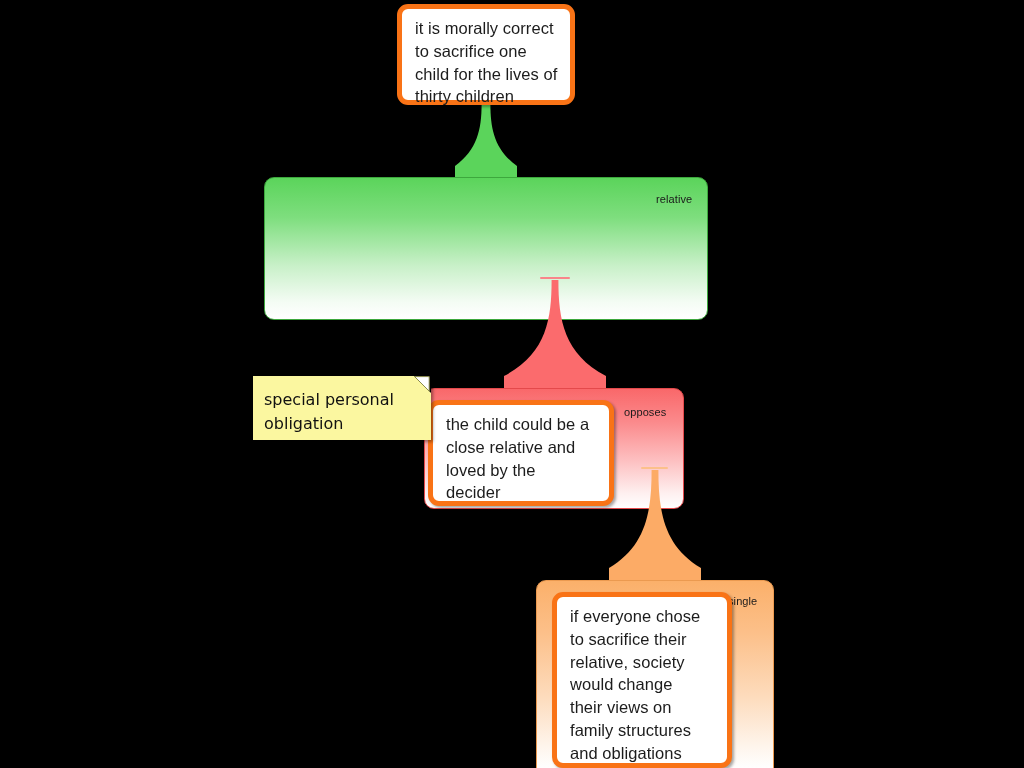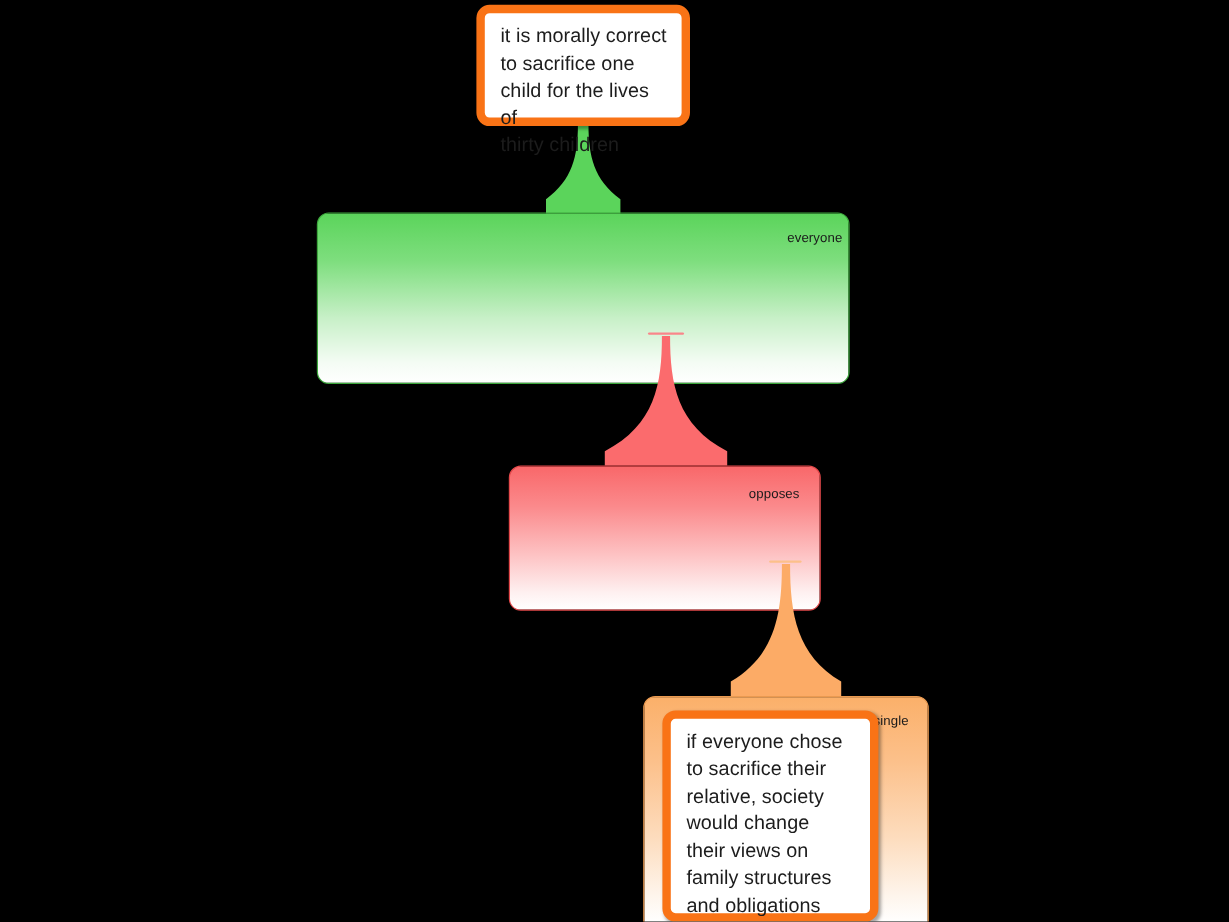"it is morally correct" .node { border: 7px solid #f97316 -> 5px solid #f97316 }
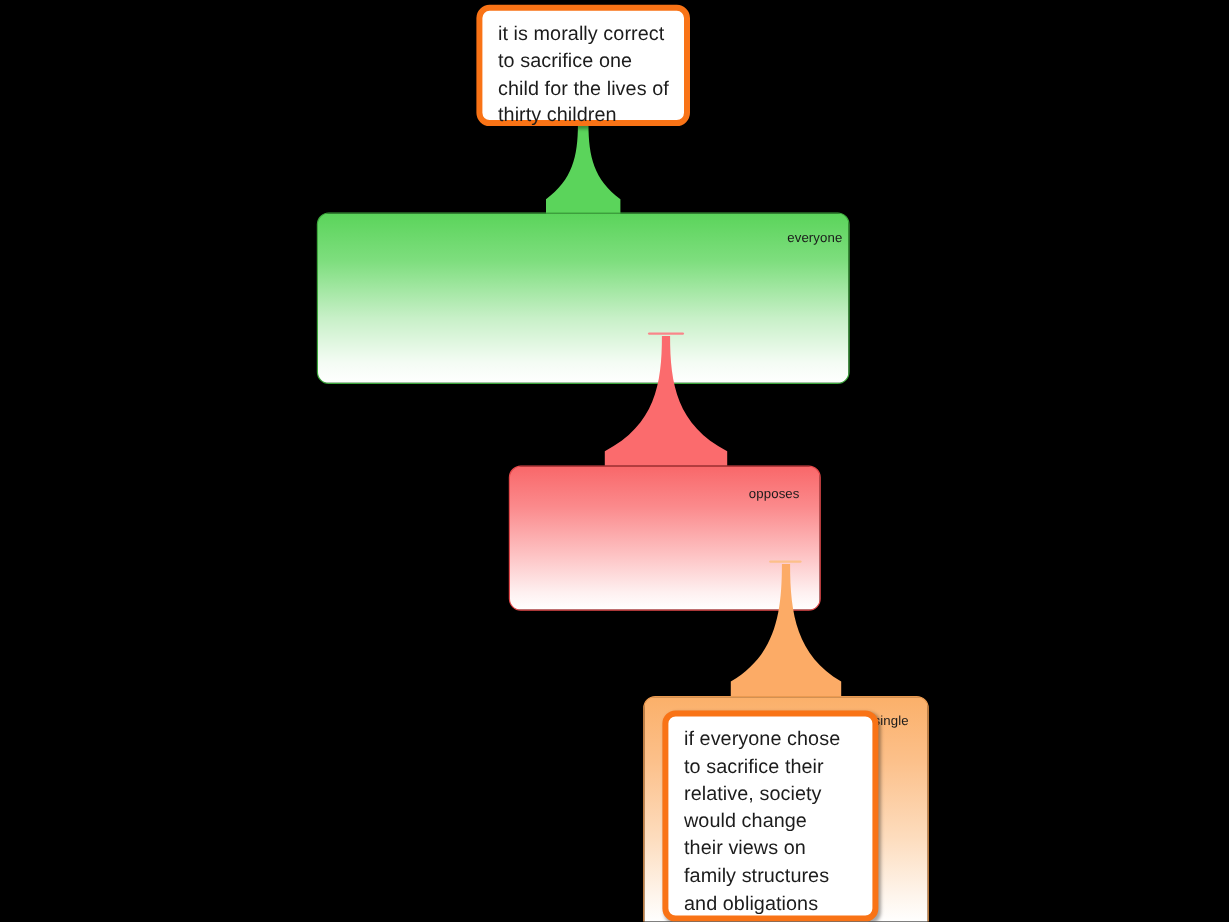"everyone" div.rellabel { text: everyone -> relative }
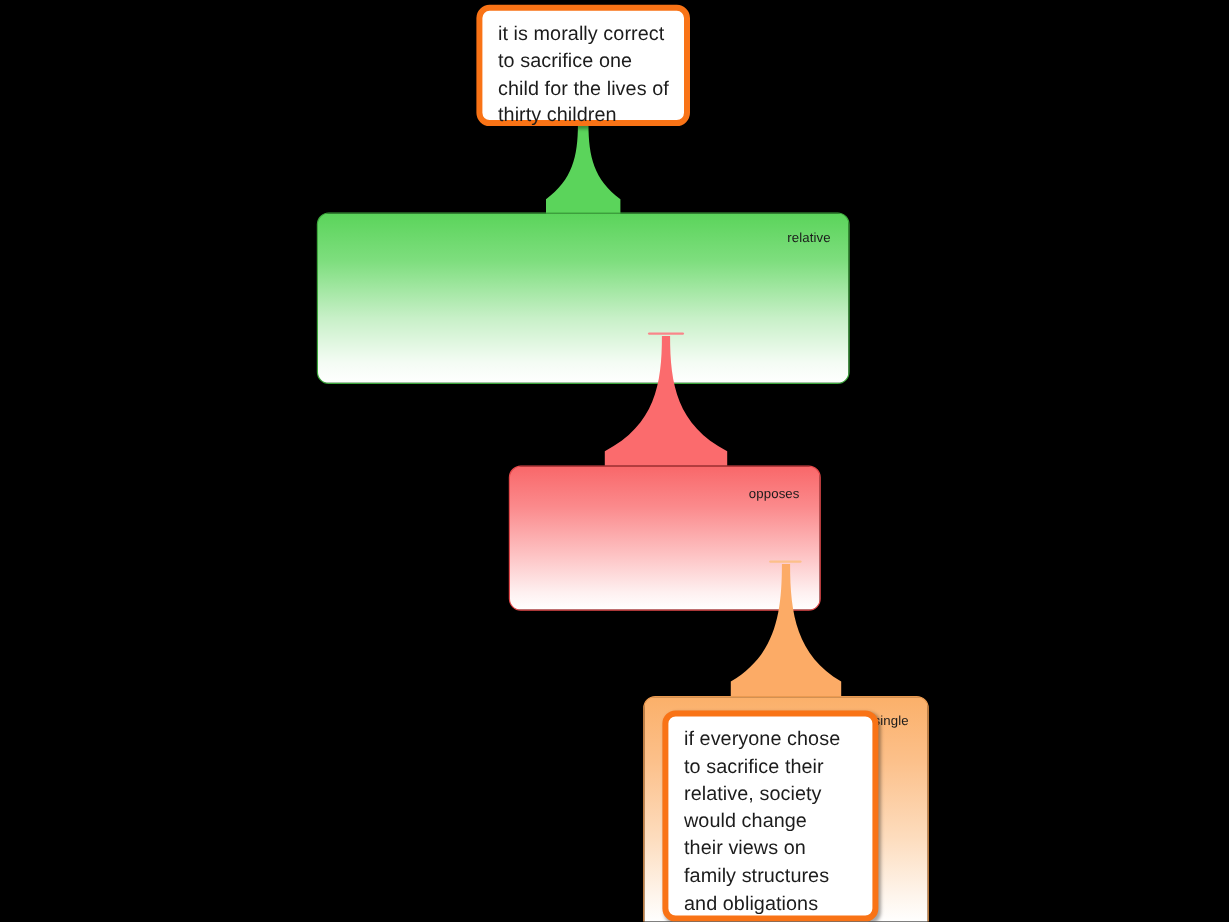"special personal" div.sticky { html: none -> <div> <div> <div>special personal obligation</div> </div> <svg> <path></path> <path></path> </svg> </div> }
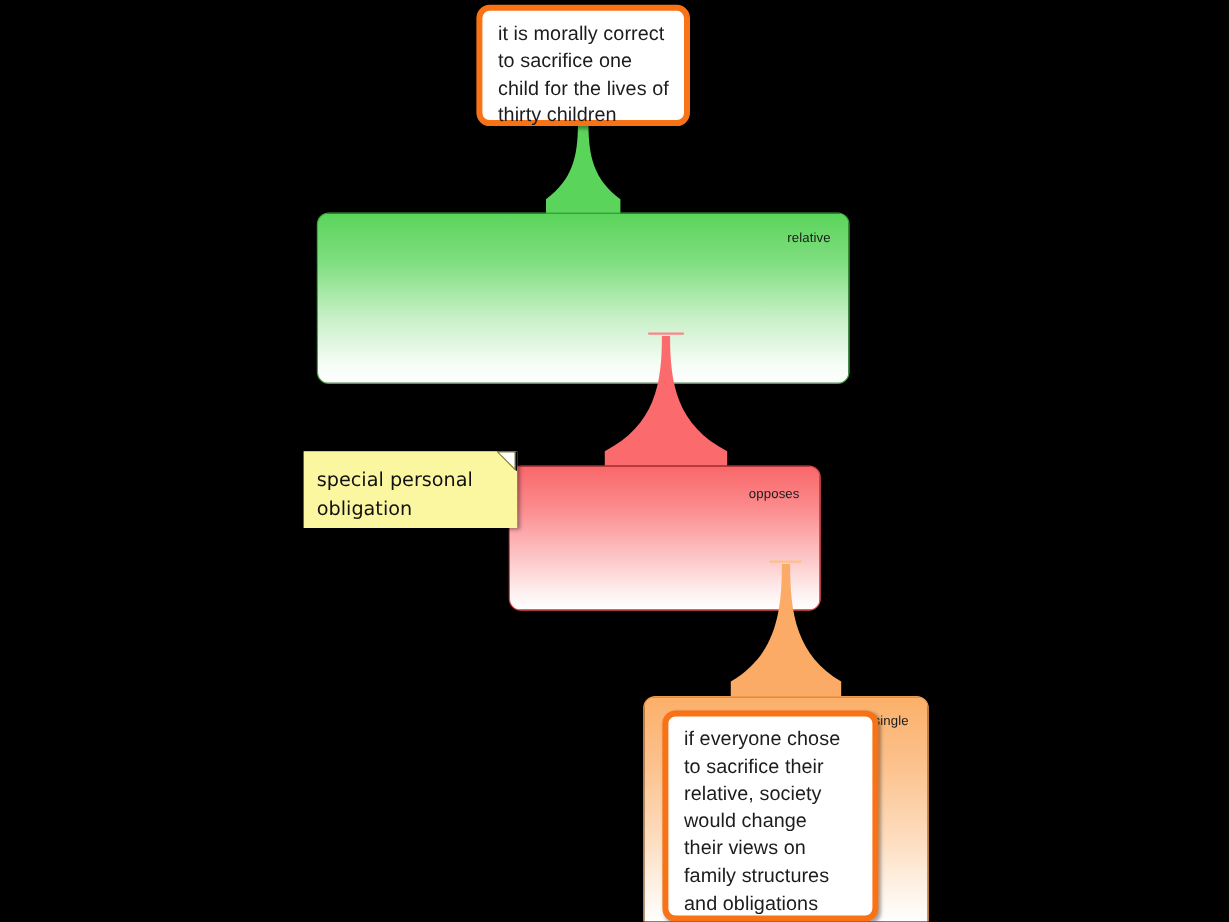"the child could be a" div.node { html: none -> <div> <div>the child could be a close relative and loved by the decider</div> </div> }
